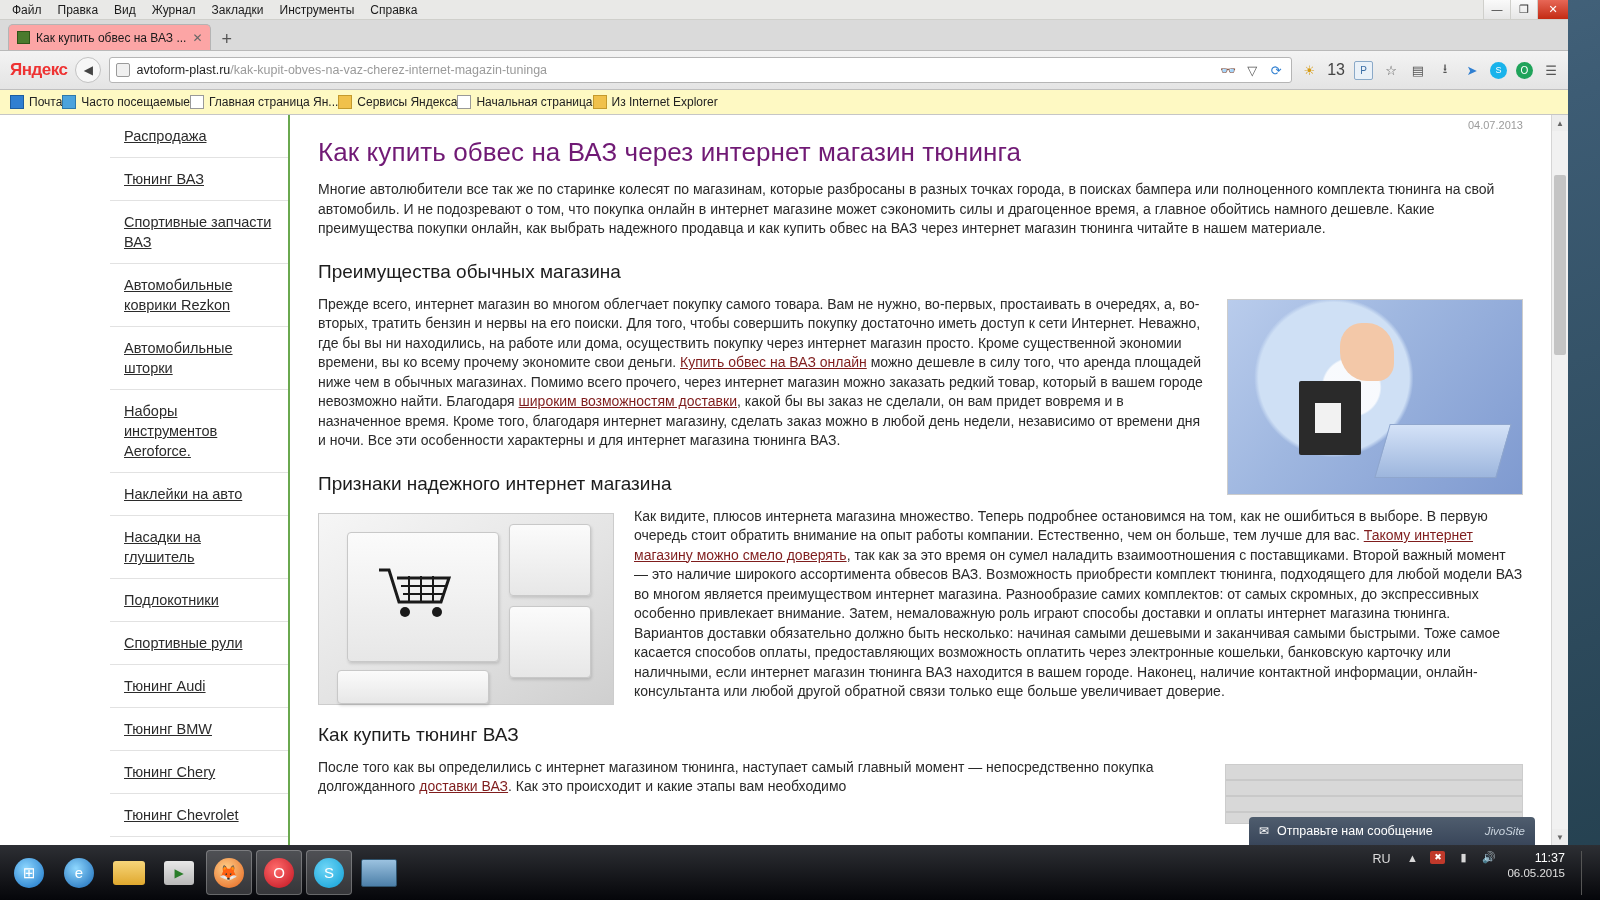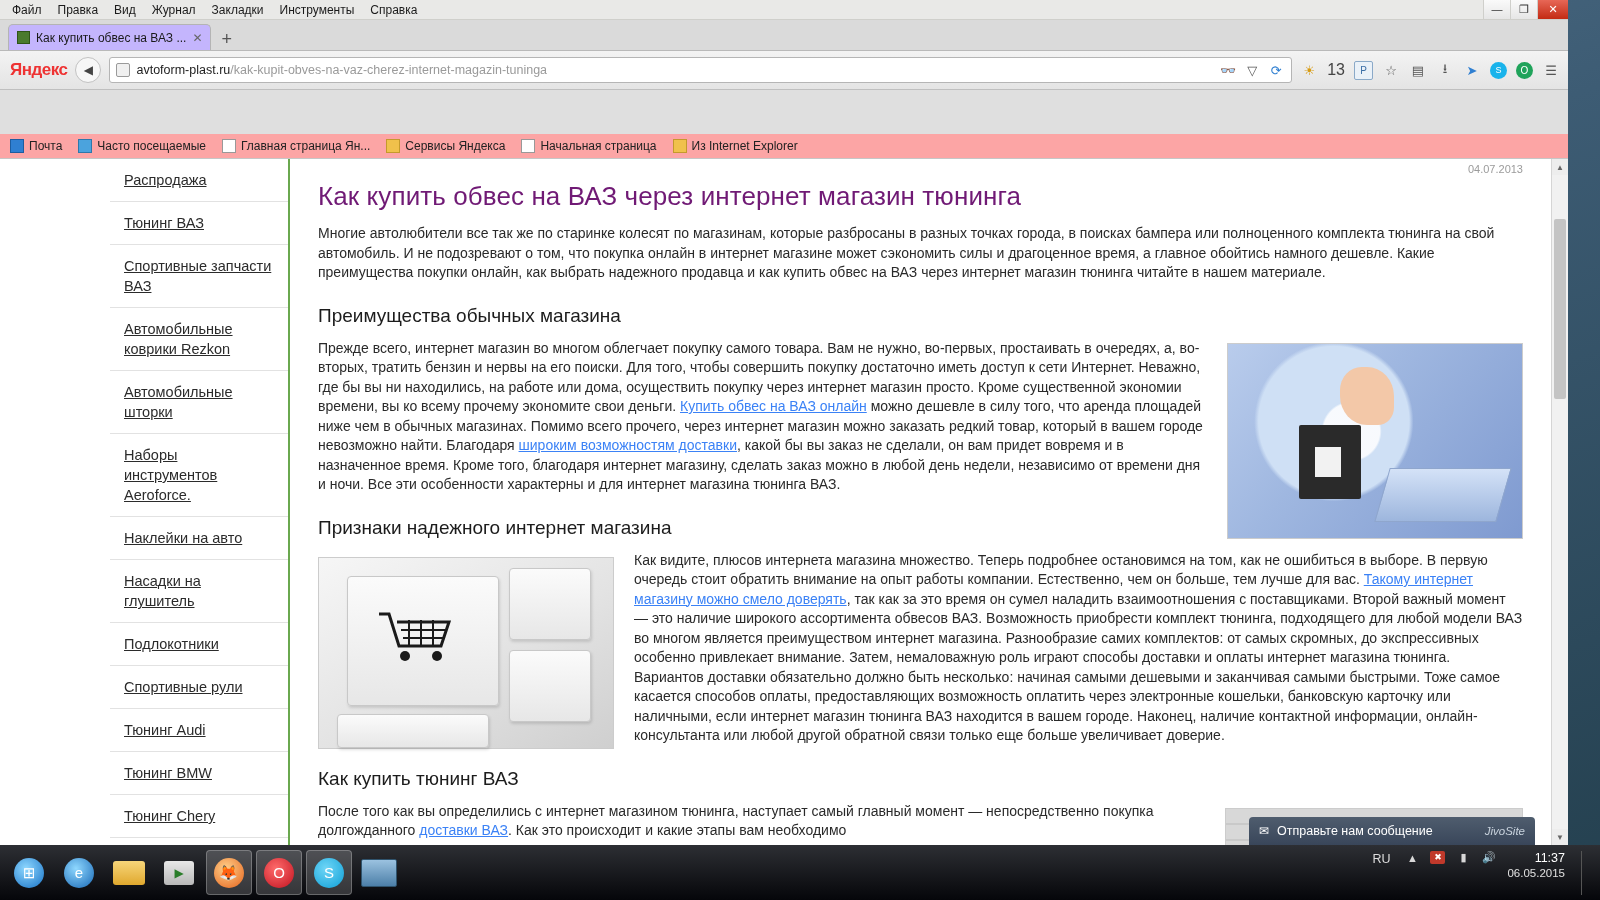"Как купить обвес на ВАЗ ..." .tab { background: #c4b5fd -> #fca5a5 }
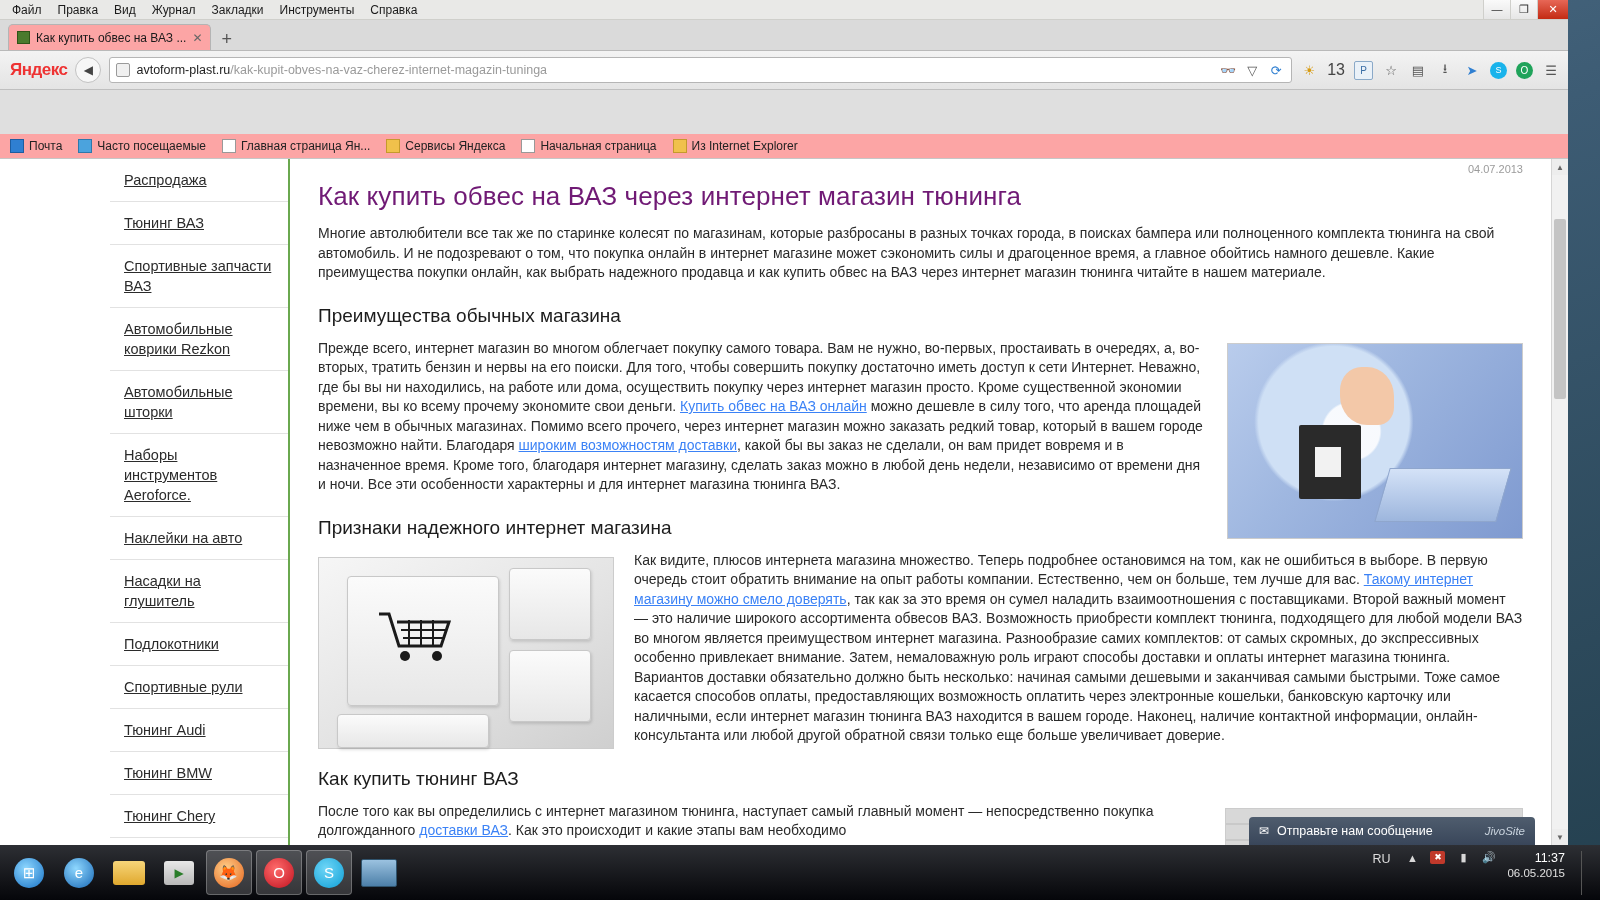"Почта" #bookmarks { background: #fca5a5 -> #fef9c3; gap: 16px -> none; margin-top: 44px -> none }
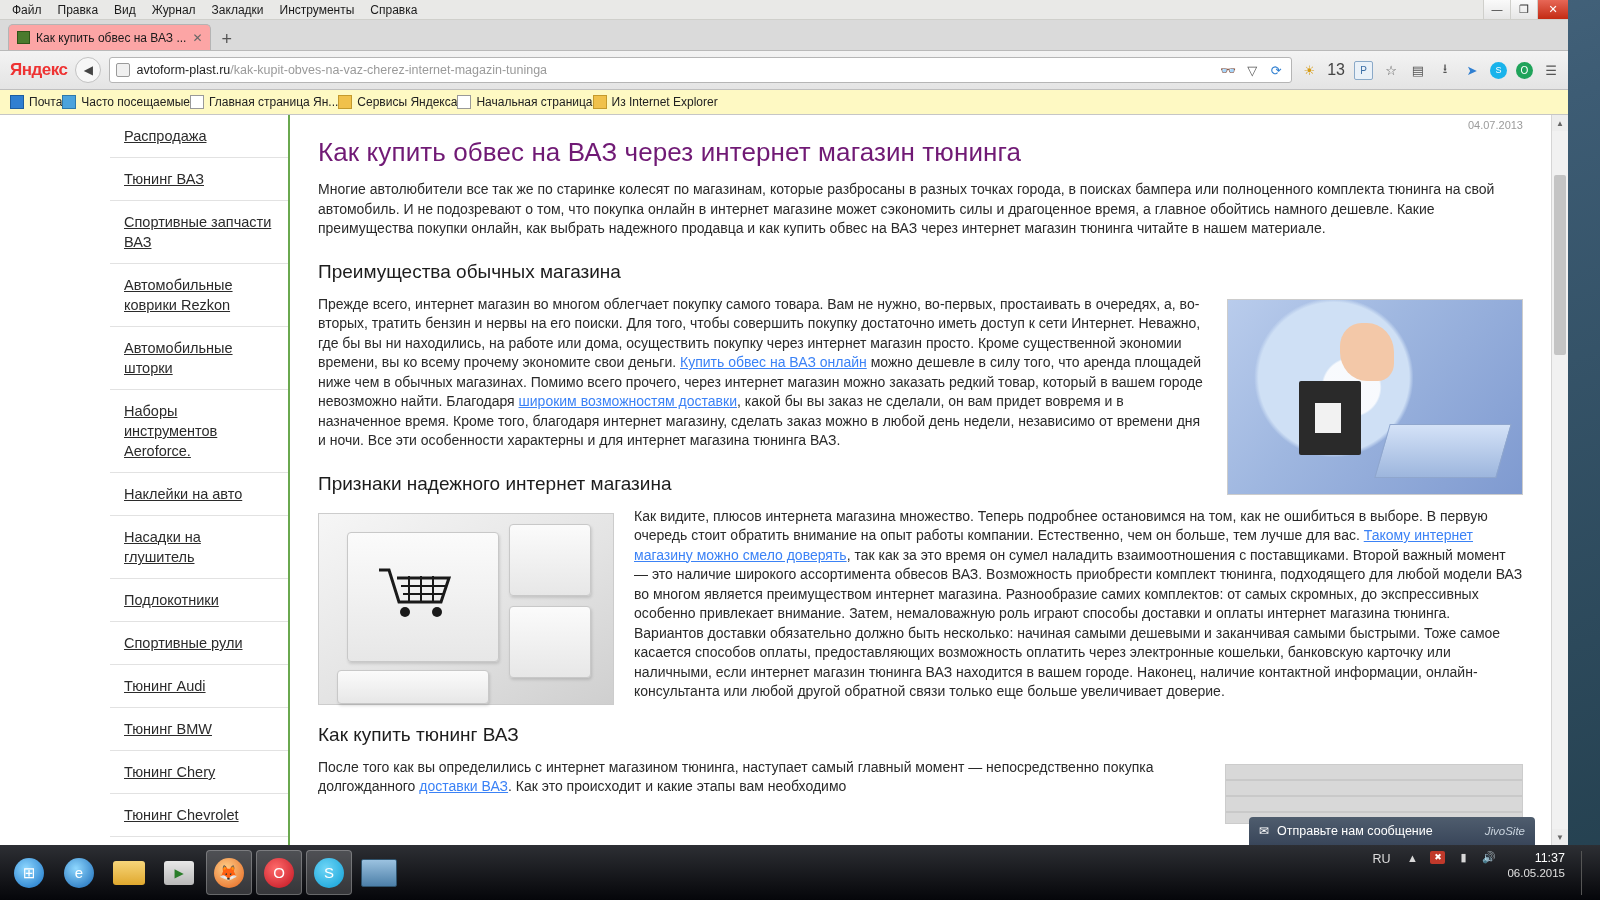"Купить обвес на ВАЗ онлайн" #article a { color: #3b82f6 -> #7f1d1d }
